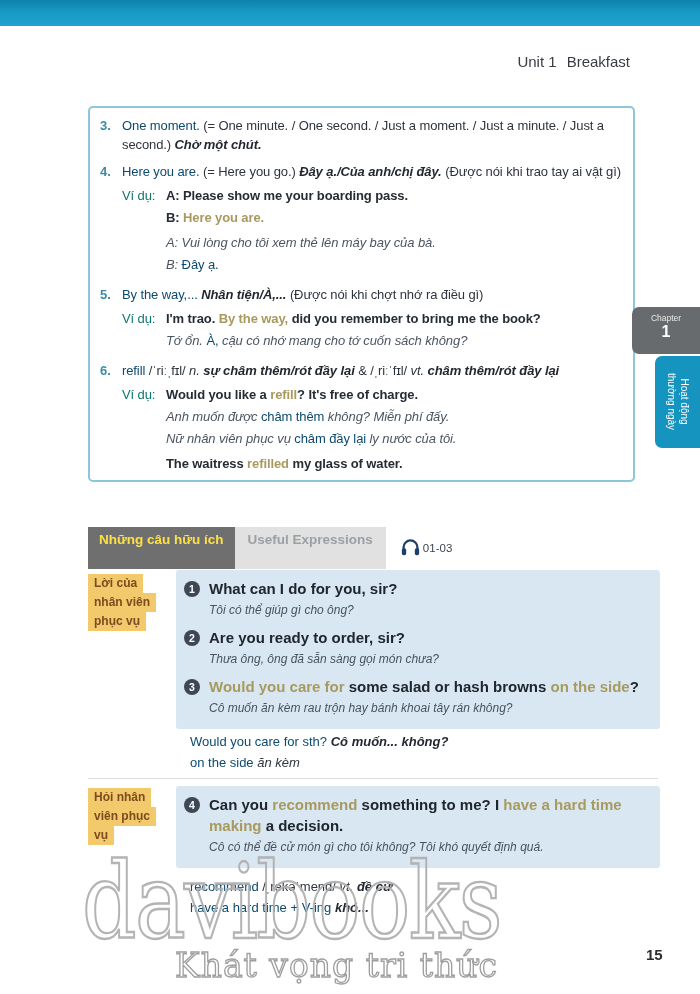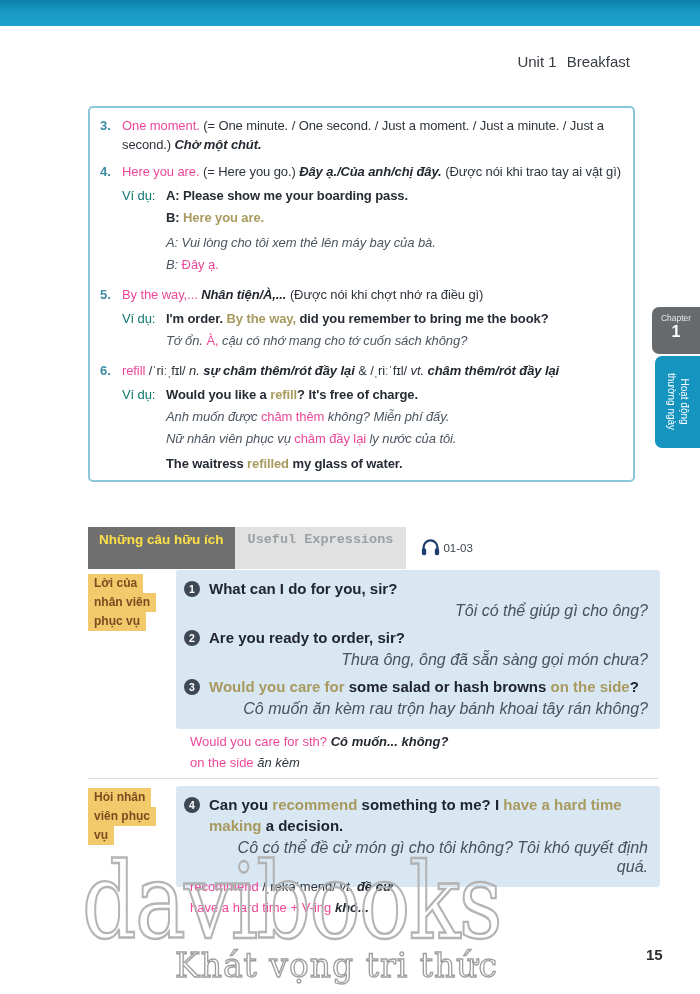"One moment." .gold { color: #ec4899 -> #0c4a6e }
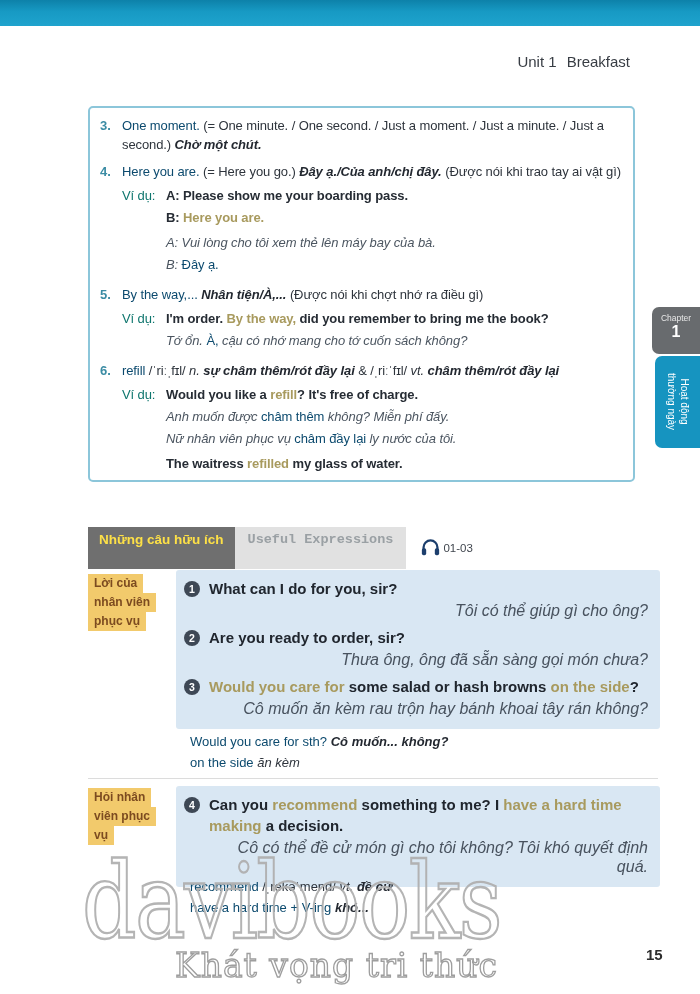"I'm order." span.en-b { text: order -> trao }
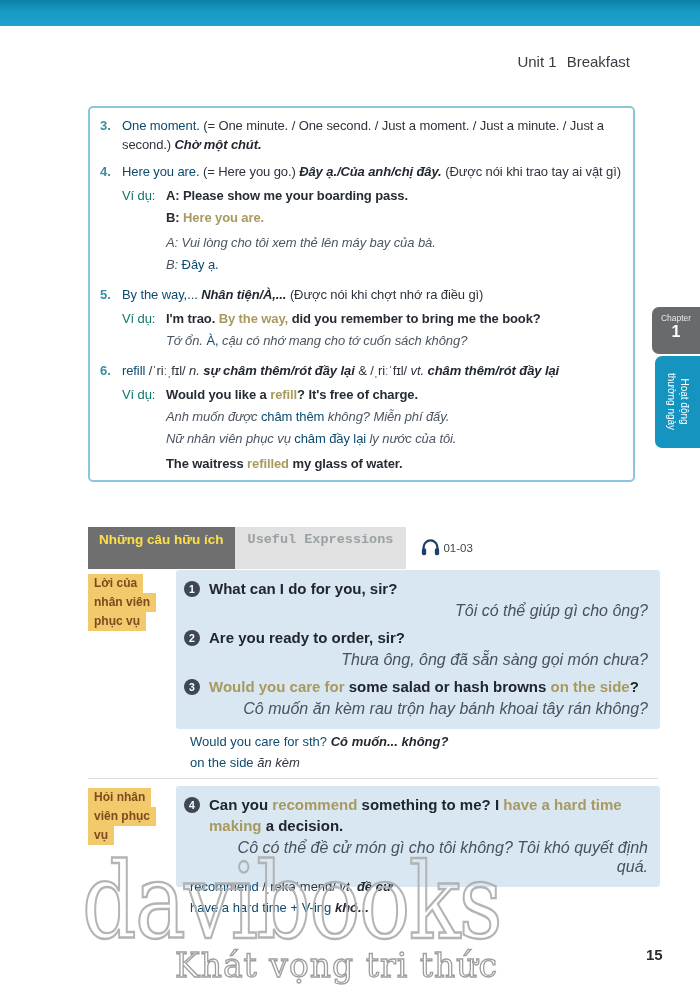"Chapter" .tab-gray { width: 48px -> 68px }
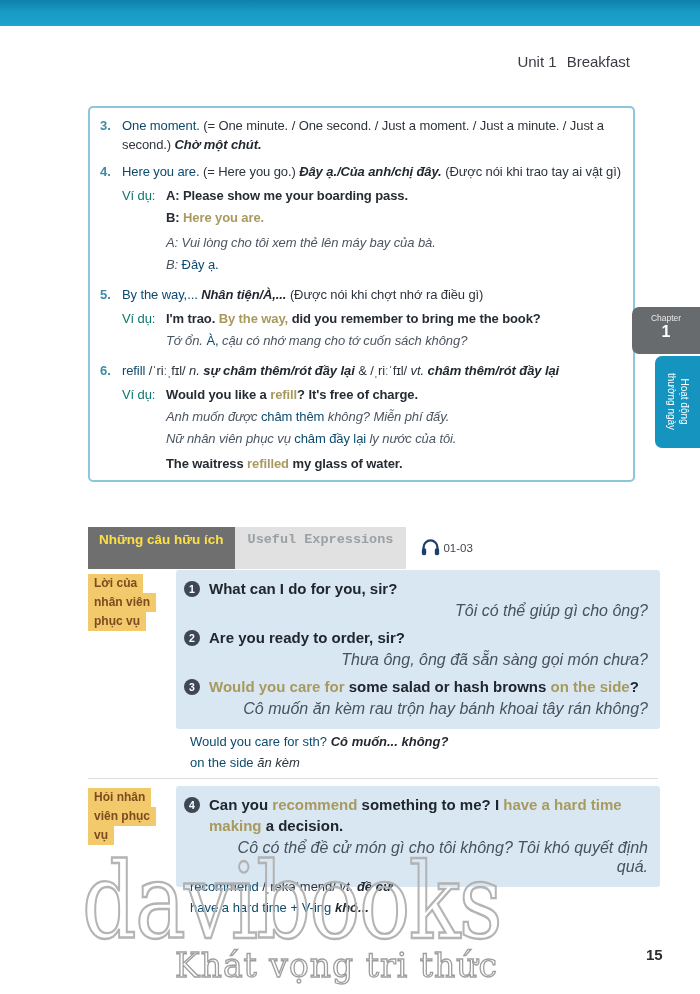"Useful Expressions" .tag-en { font-family: Liberation Mono, monospace -> none }
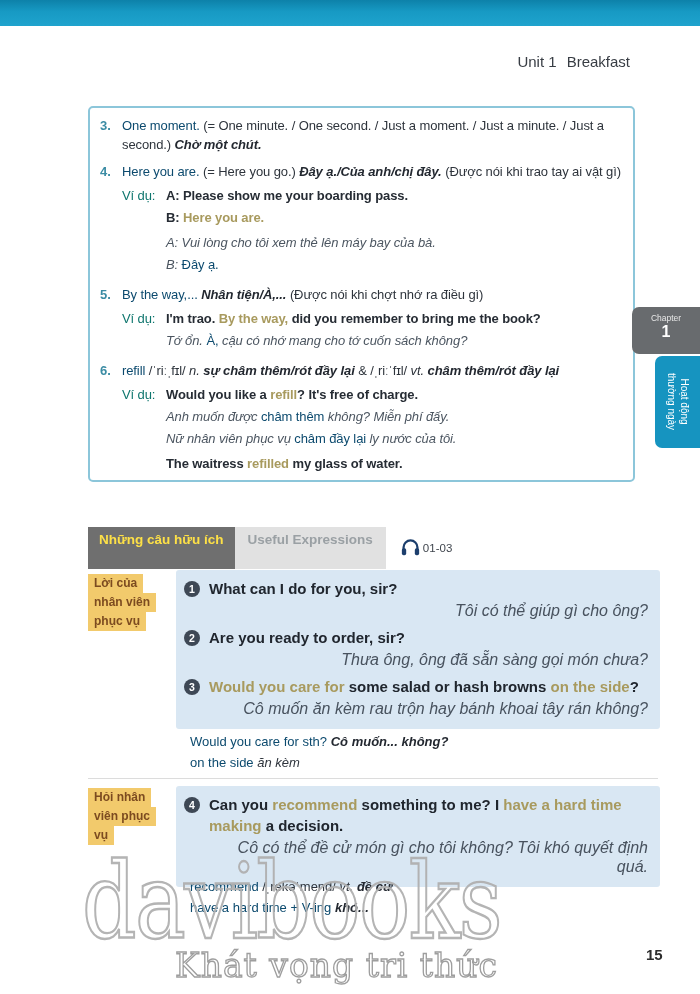"Tôi có thể giúp gì" .expr-vi { font-size: 16px -> 12px; text-align: right -> none }
